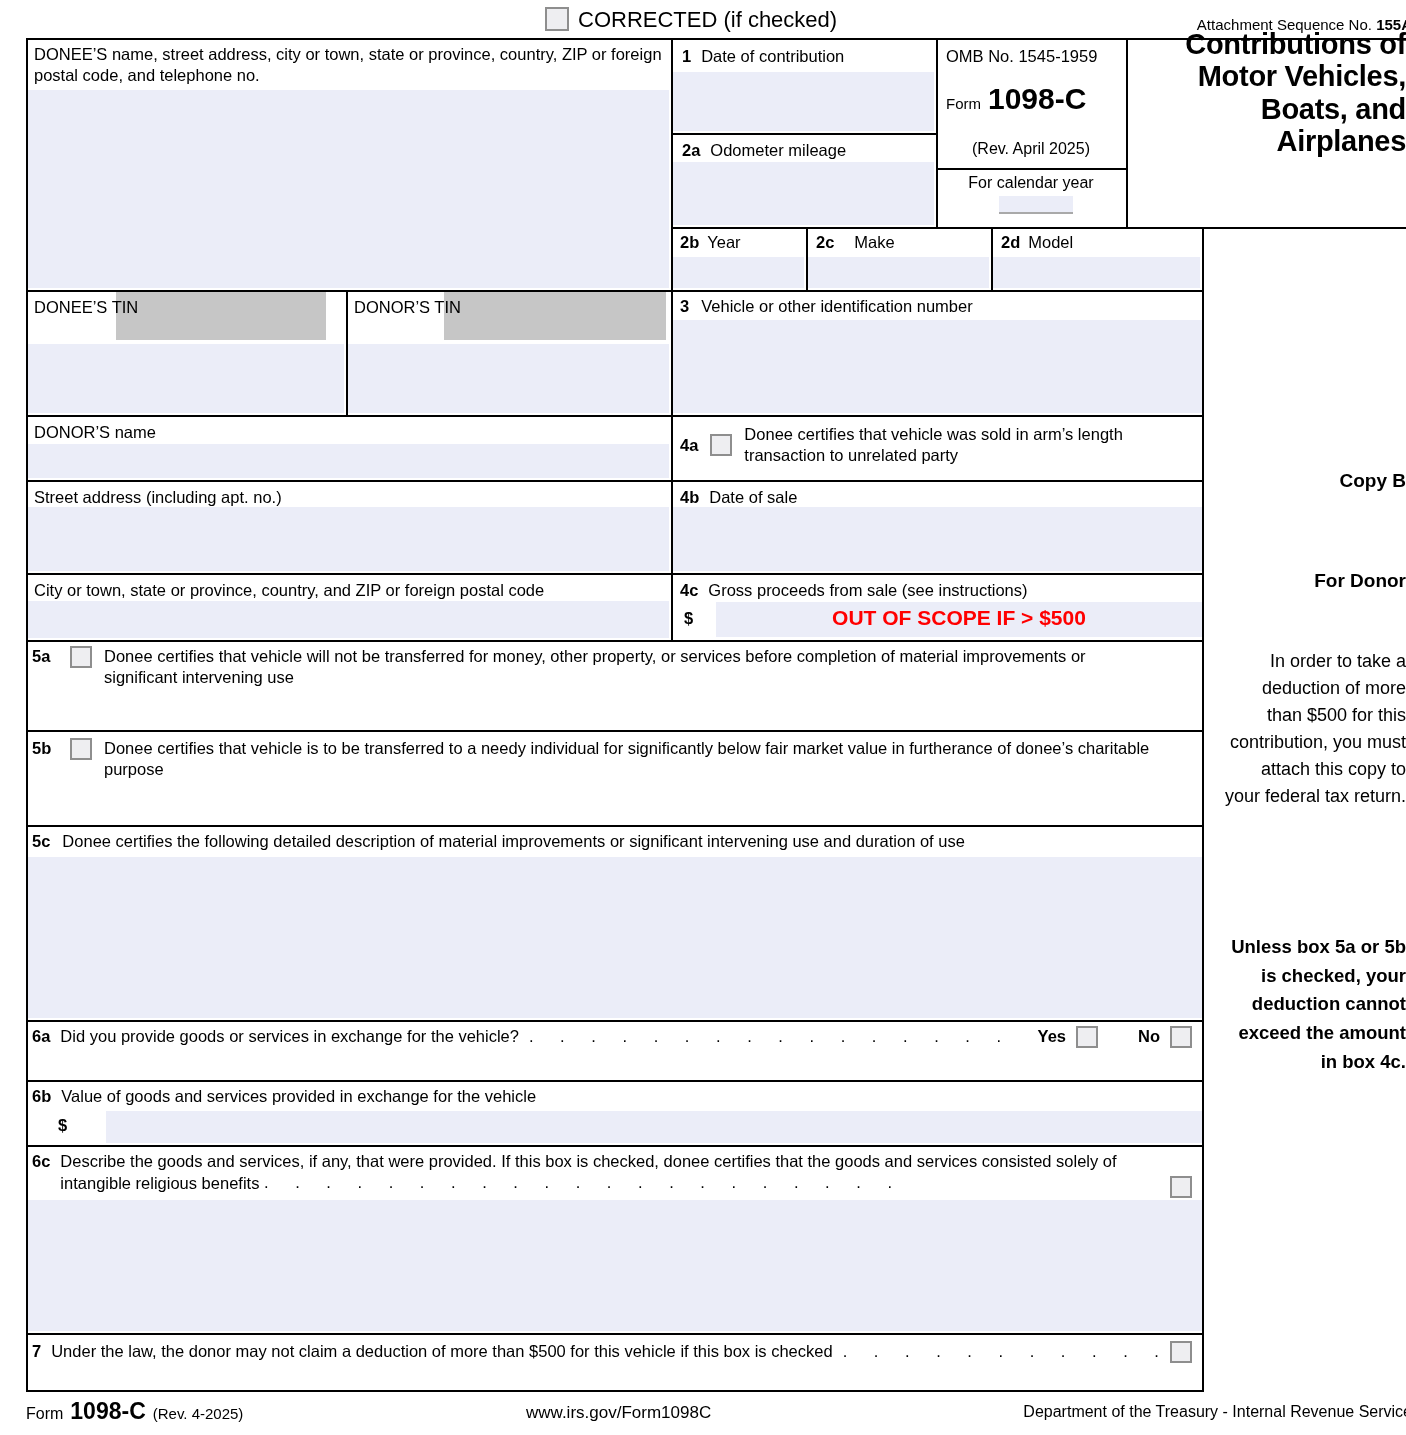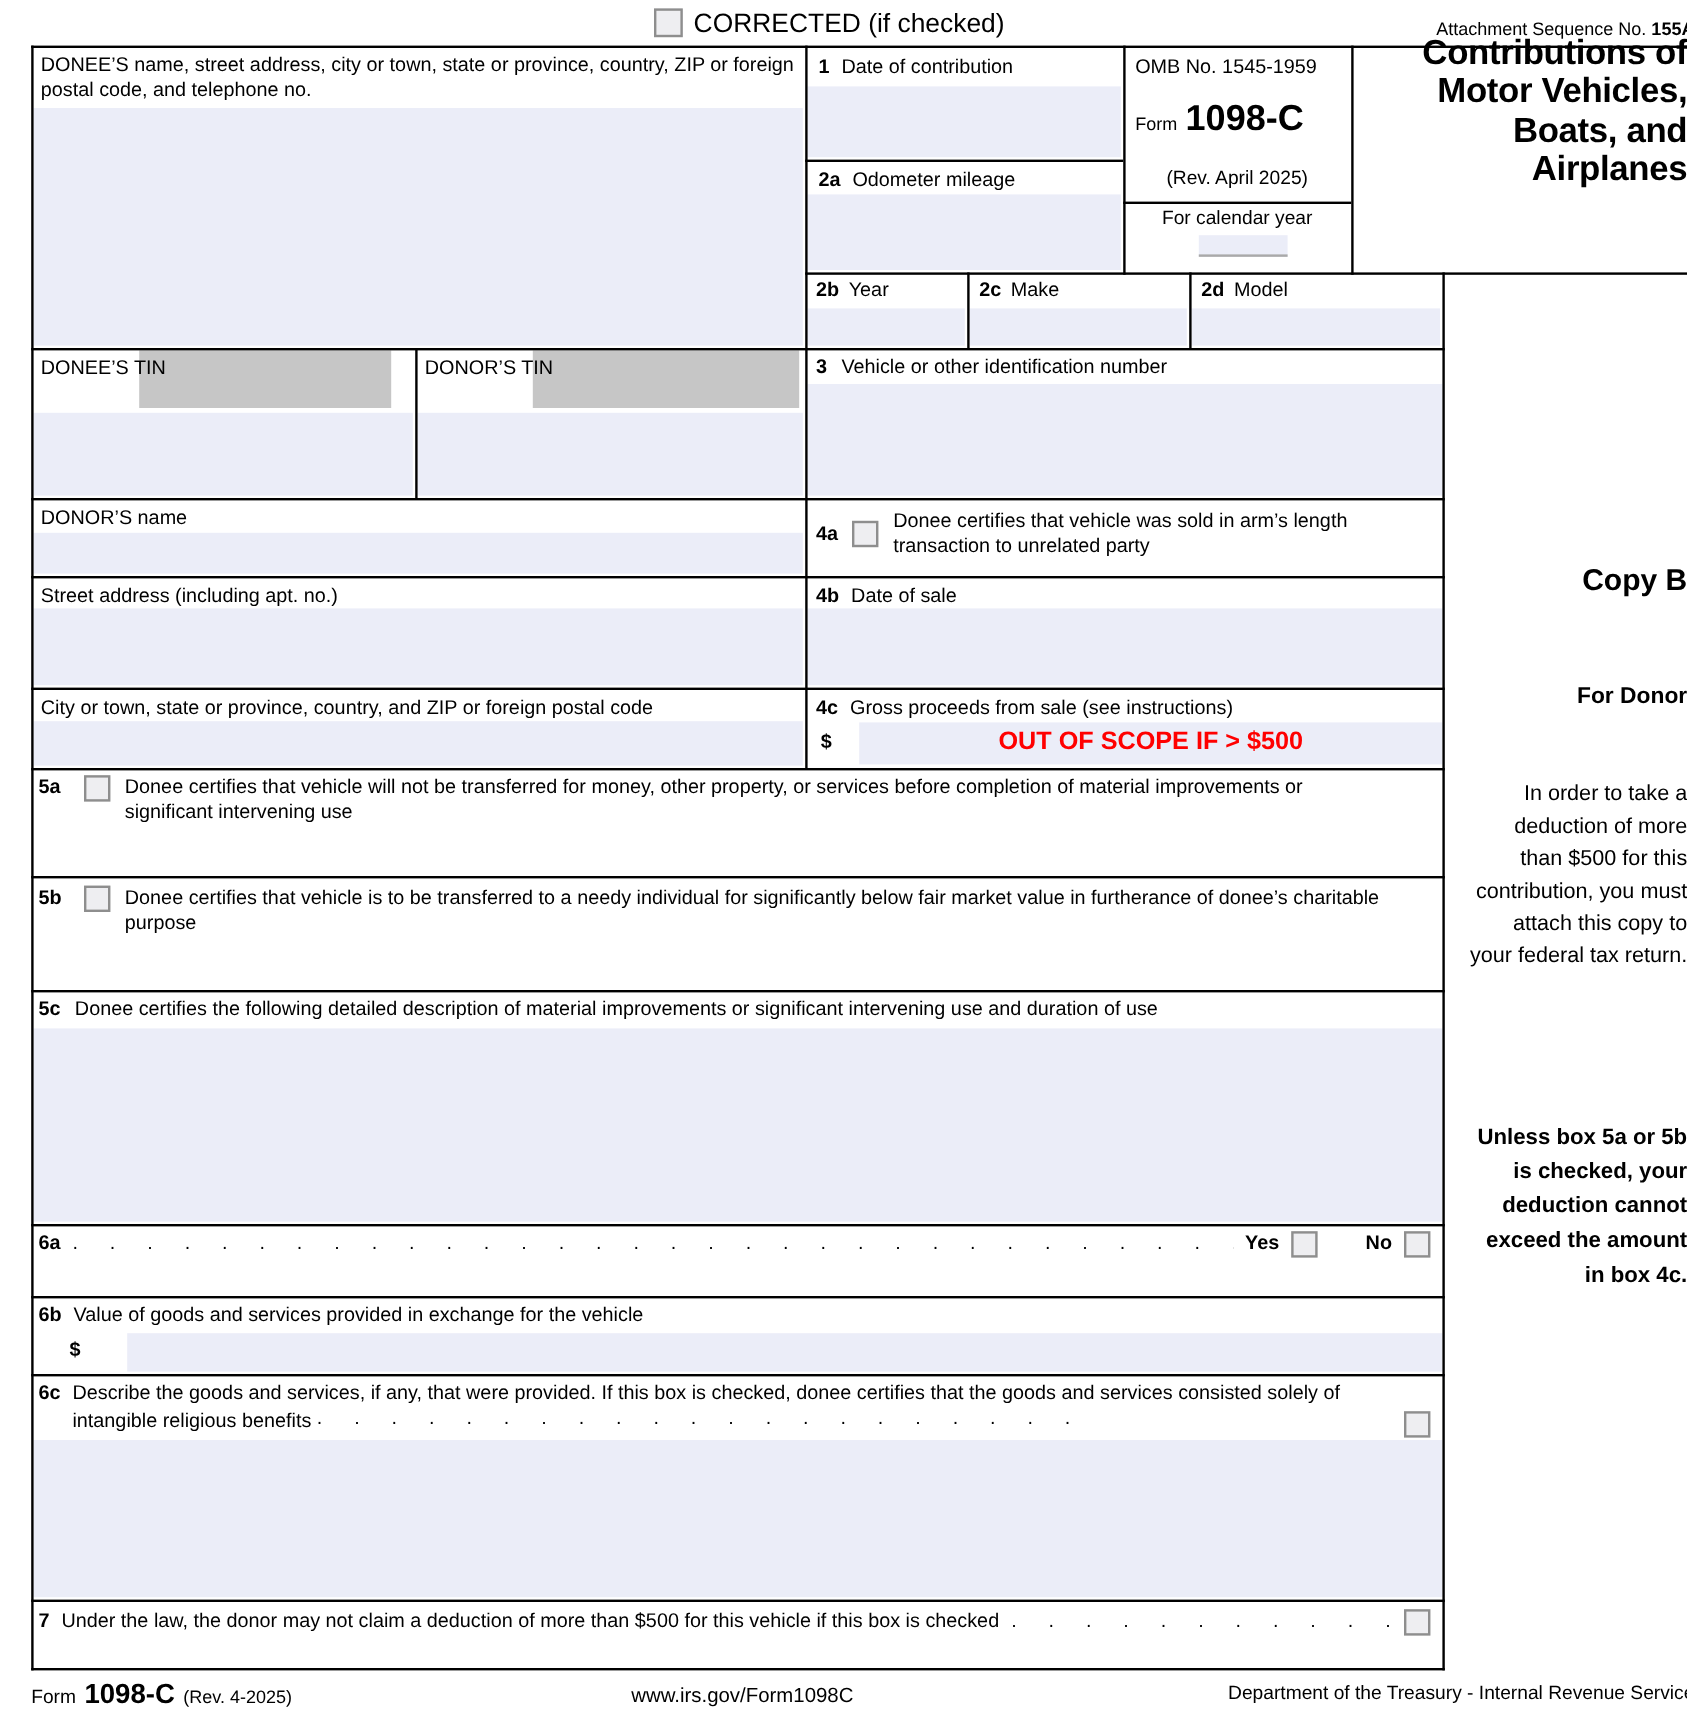"2c" div.txt { gap: 8px -> 20px }
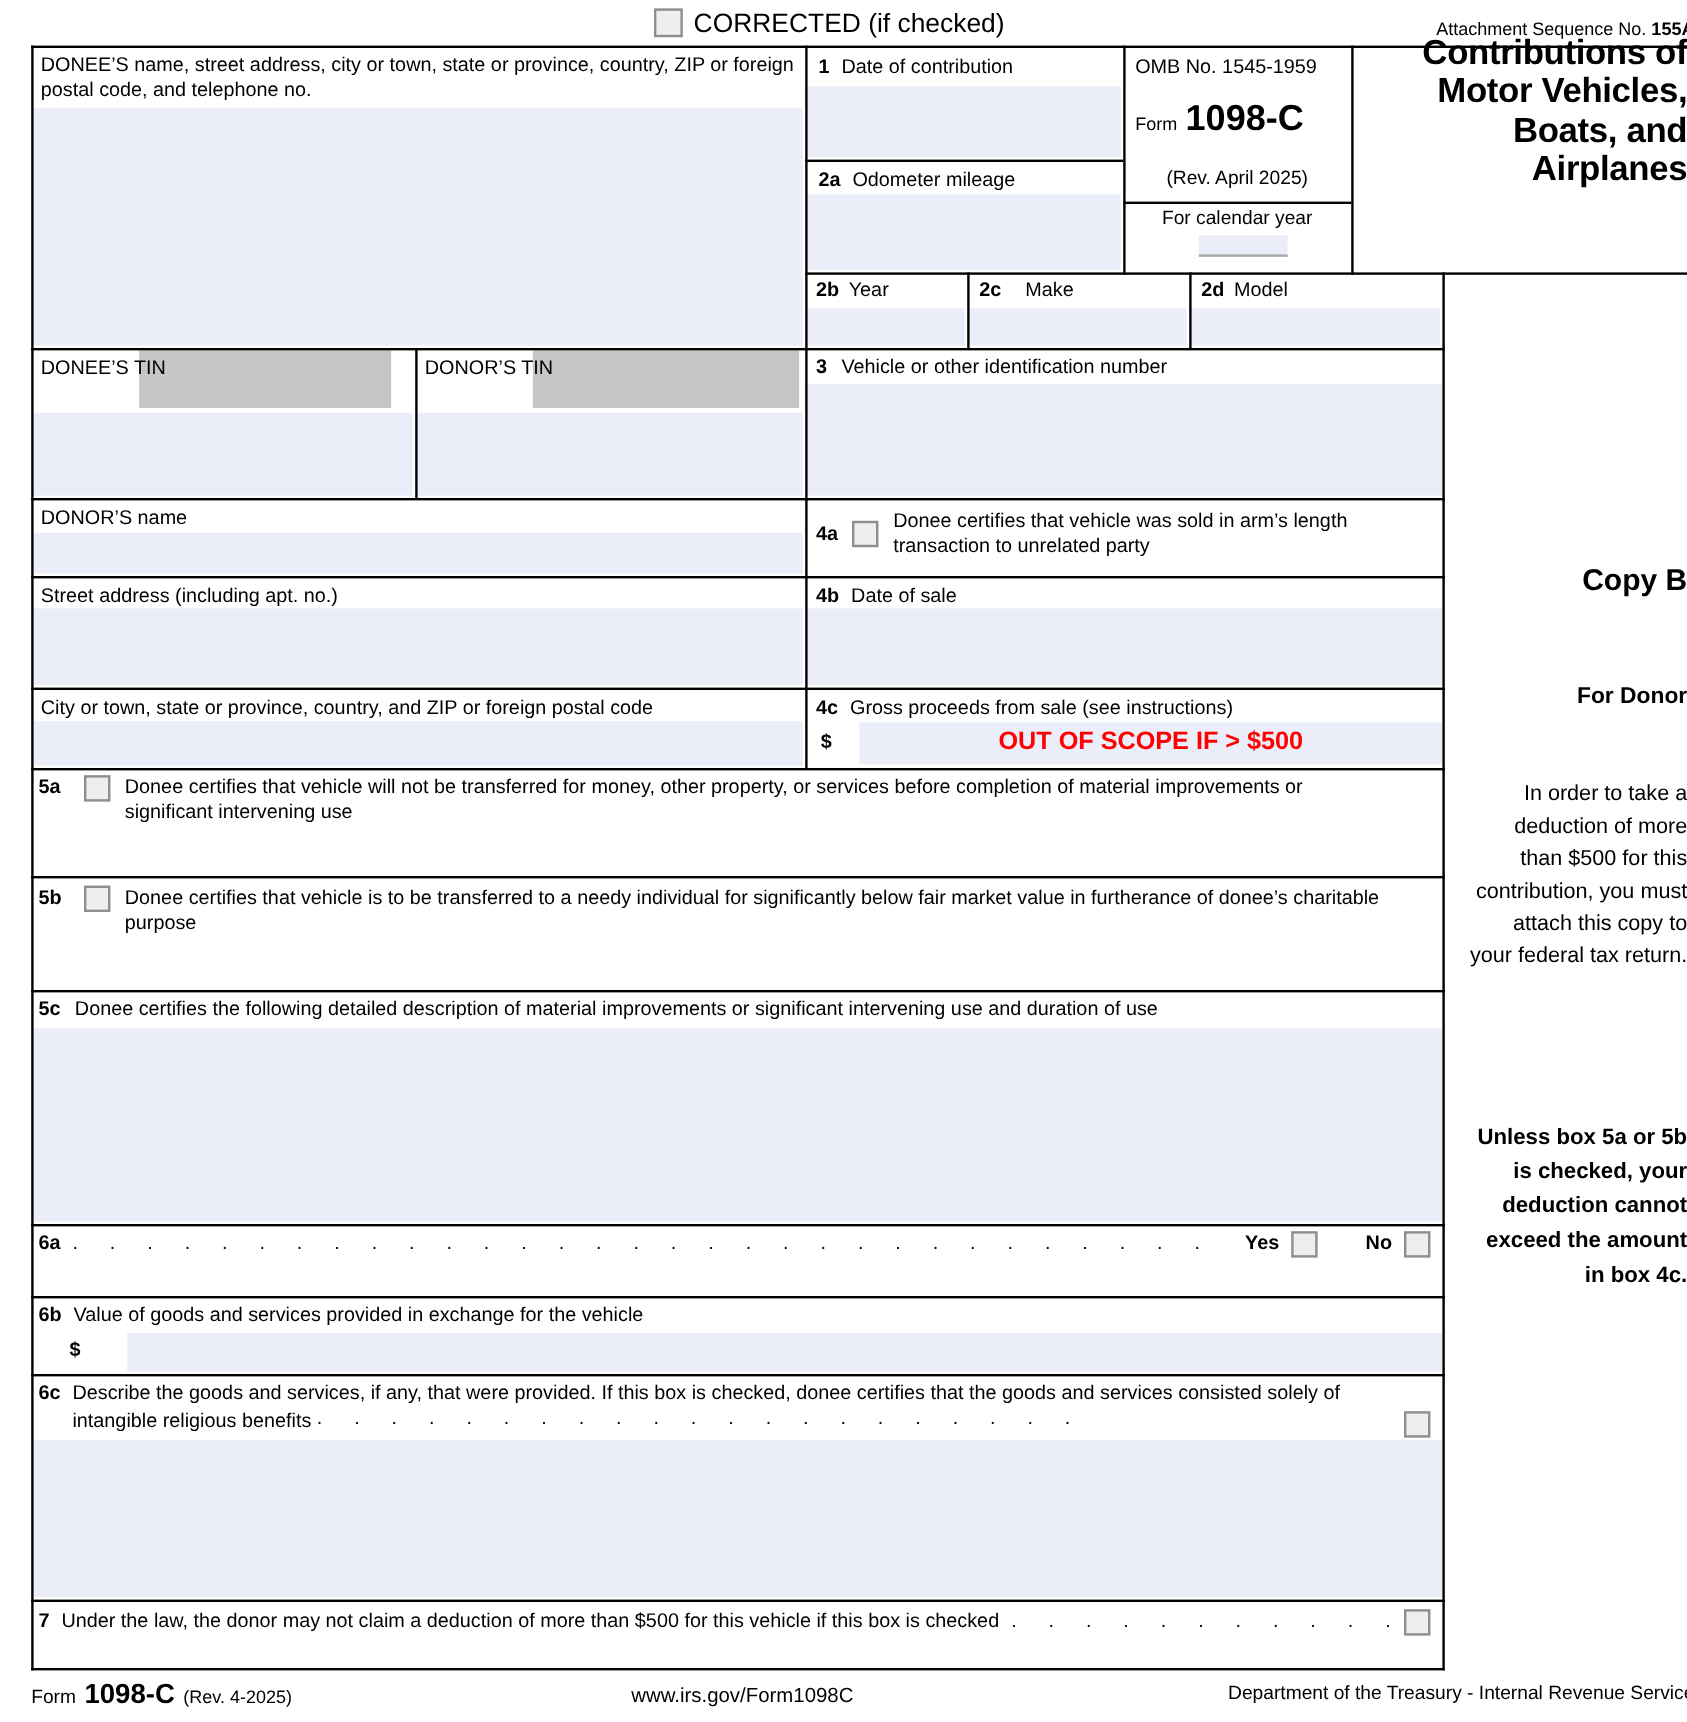"Copy B" div.txt { font-size: 25px -> 19px }
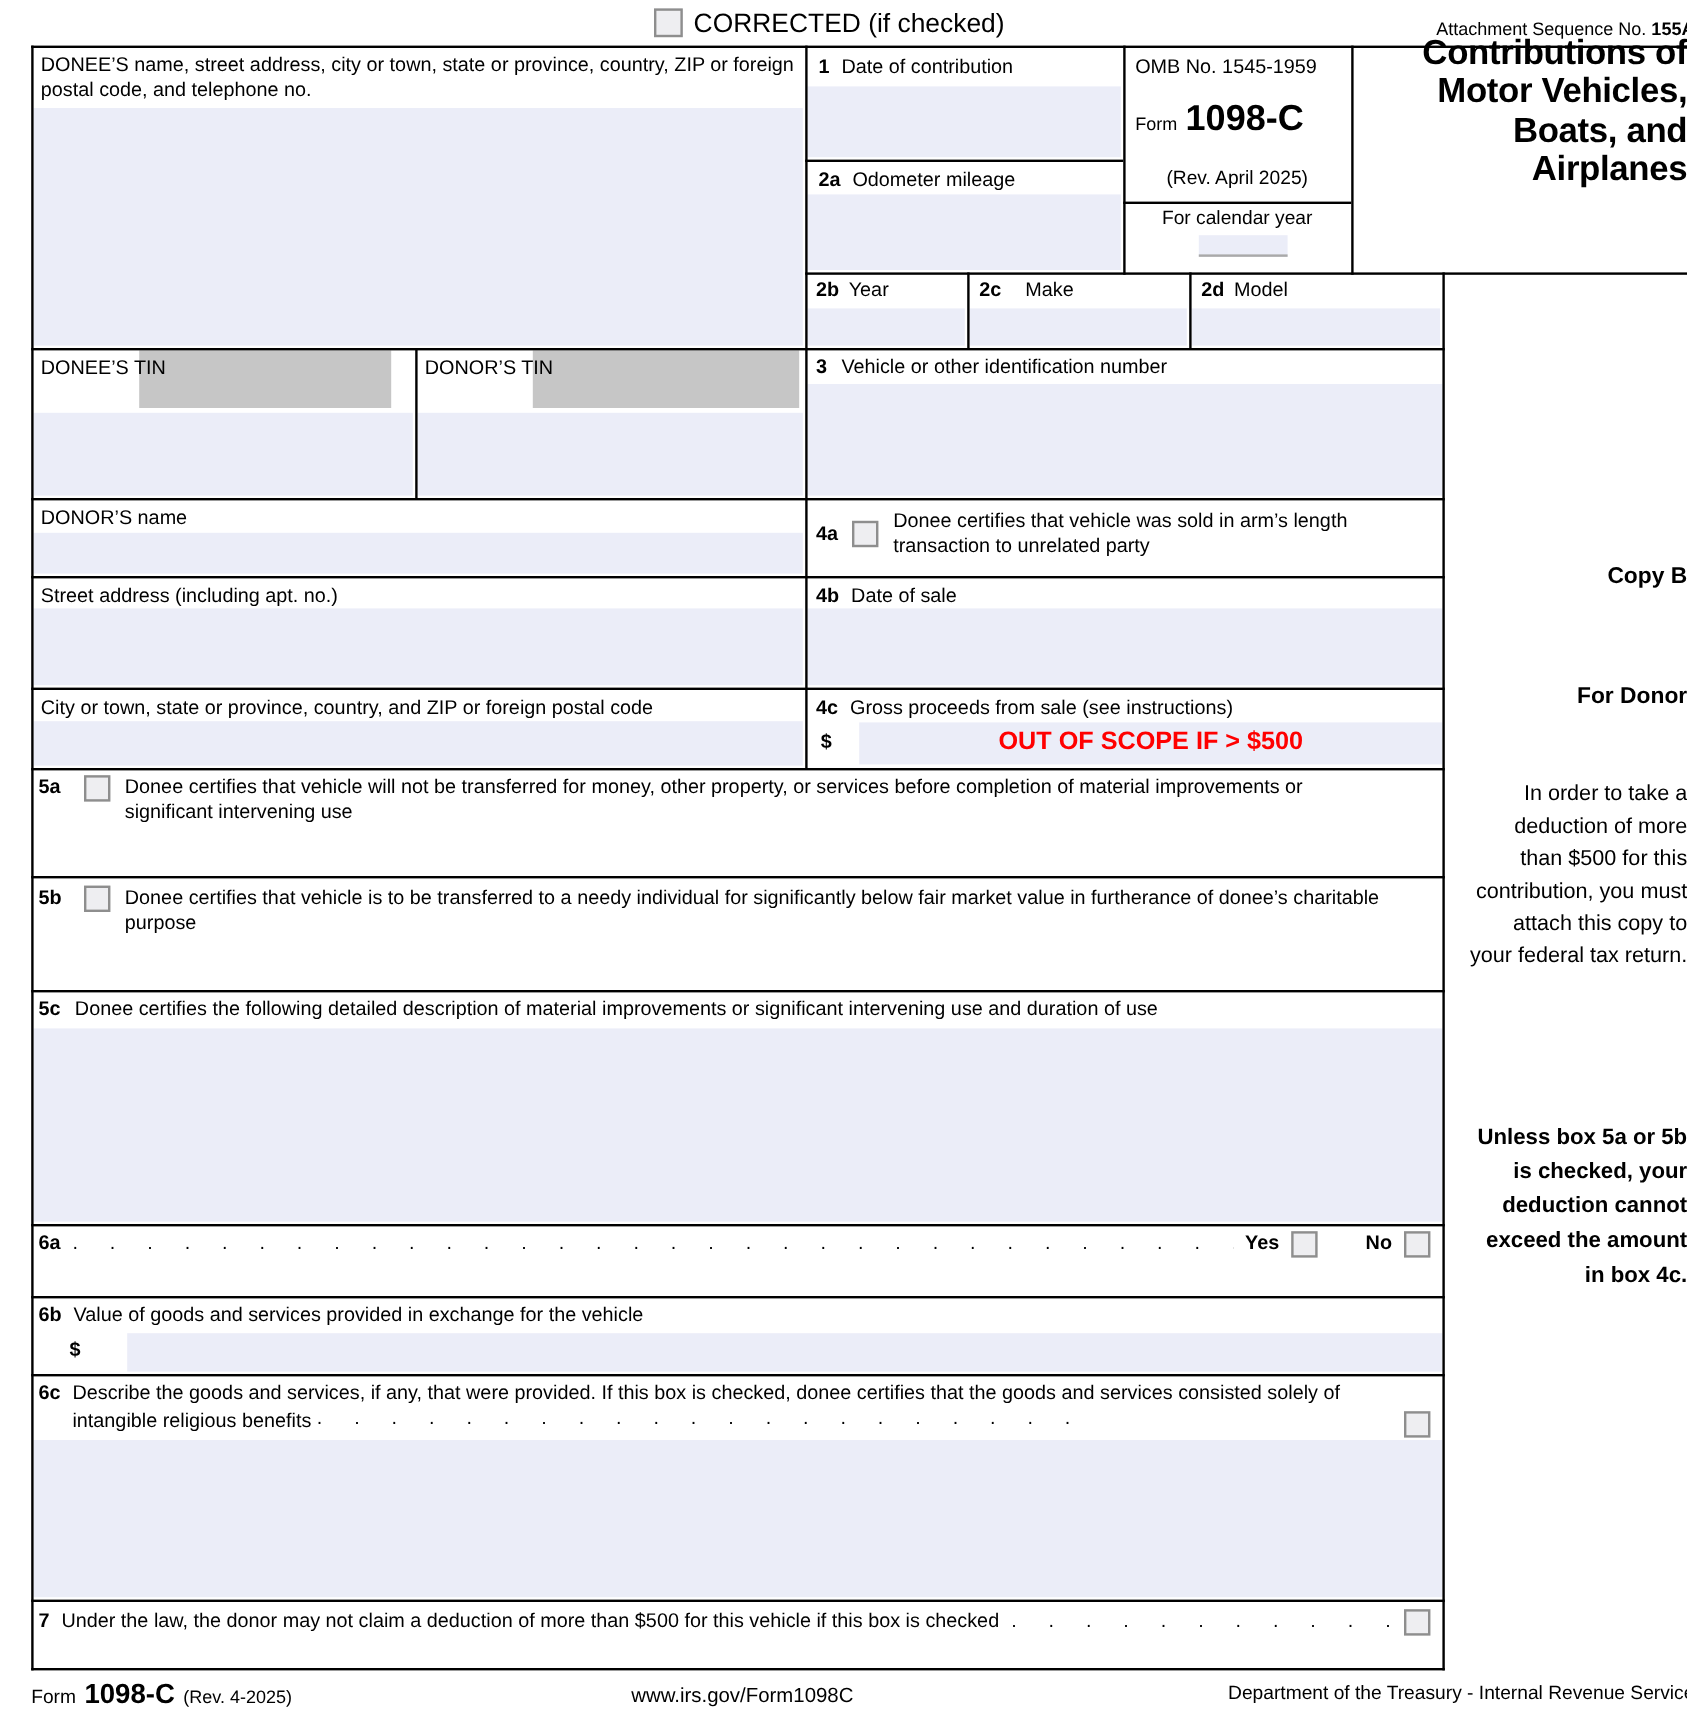"Did you provide goods or" span { html: none -> <span>Did you provide goods or services in exchange for the vehicle?</span> }
